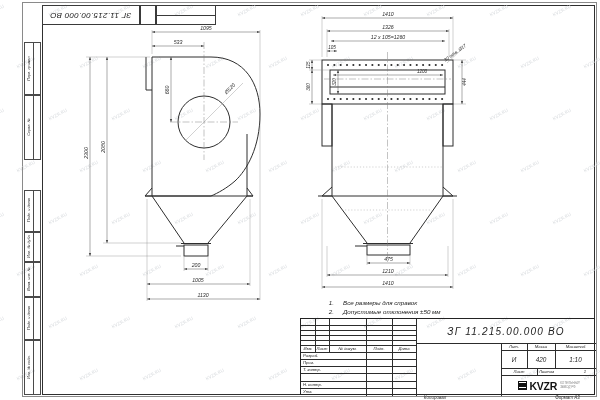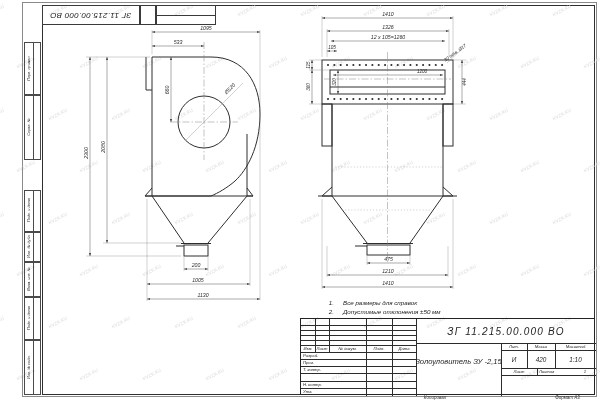"Золоуловитель ЗУ -2,15" span.cell { html: <span>Золоуловитель ЗУ -2,15</span> -> none }
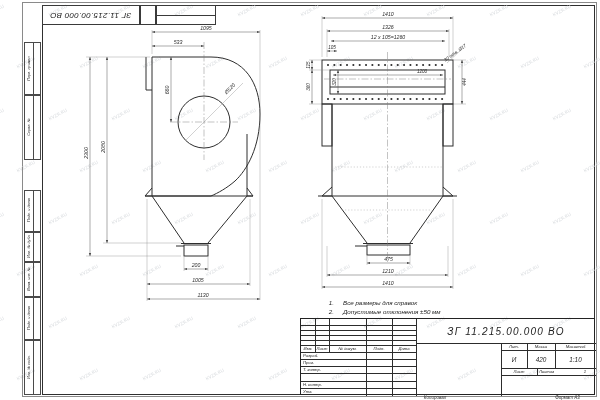"KVZR" div.logo-cell { html: none -> <div> <i></i> <span>KVZR</span> <span> <span>КОТЕЛЬНЫЙ</span> <span>ЗАВОД РФ</span> </span> </div> }
